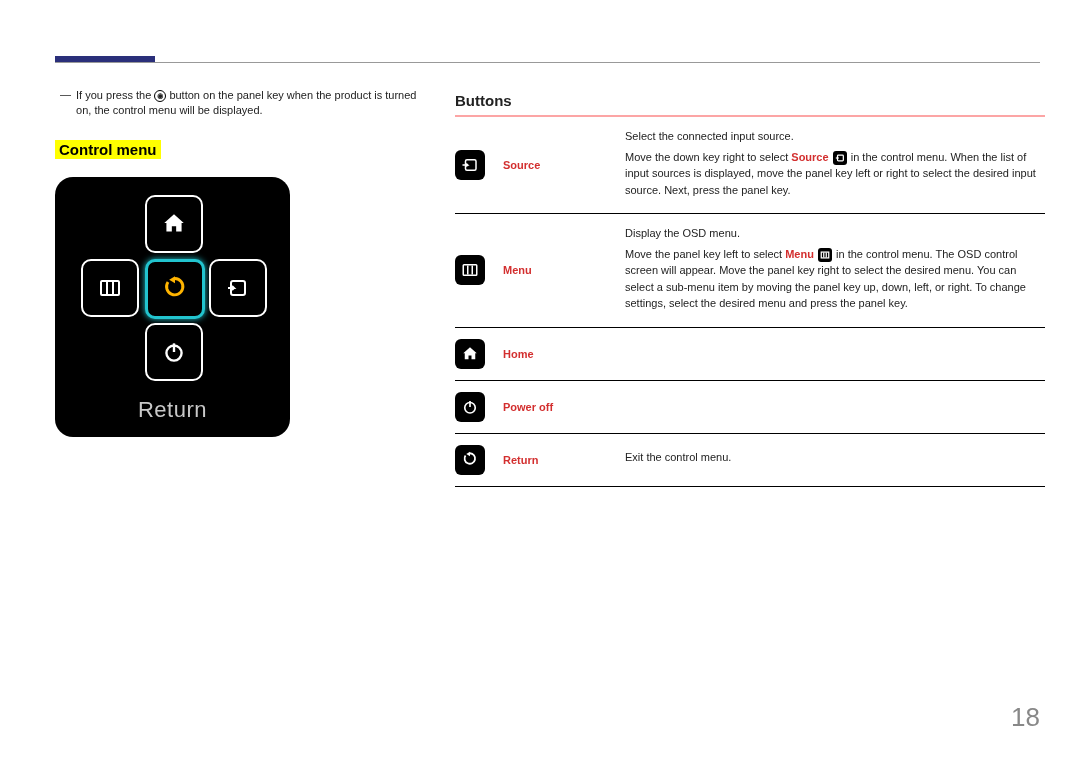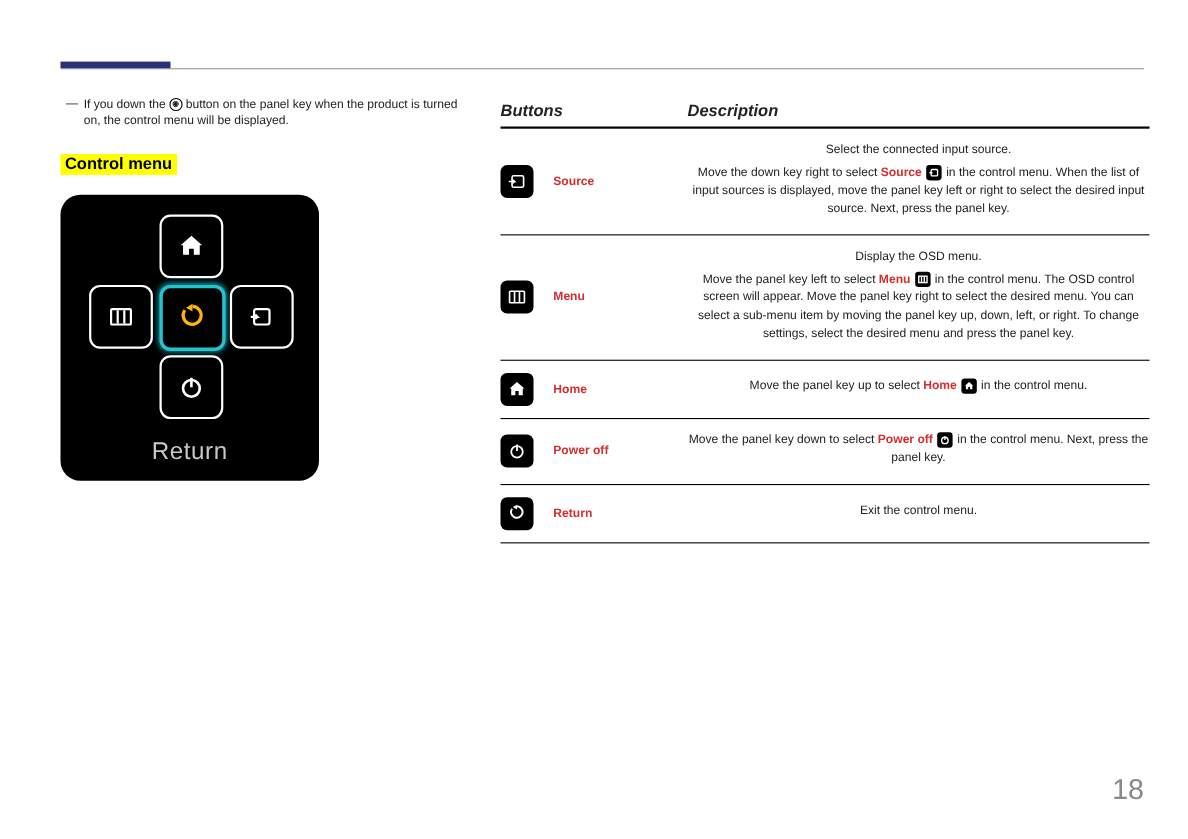"If you down the" span { text: down -> press }
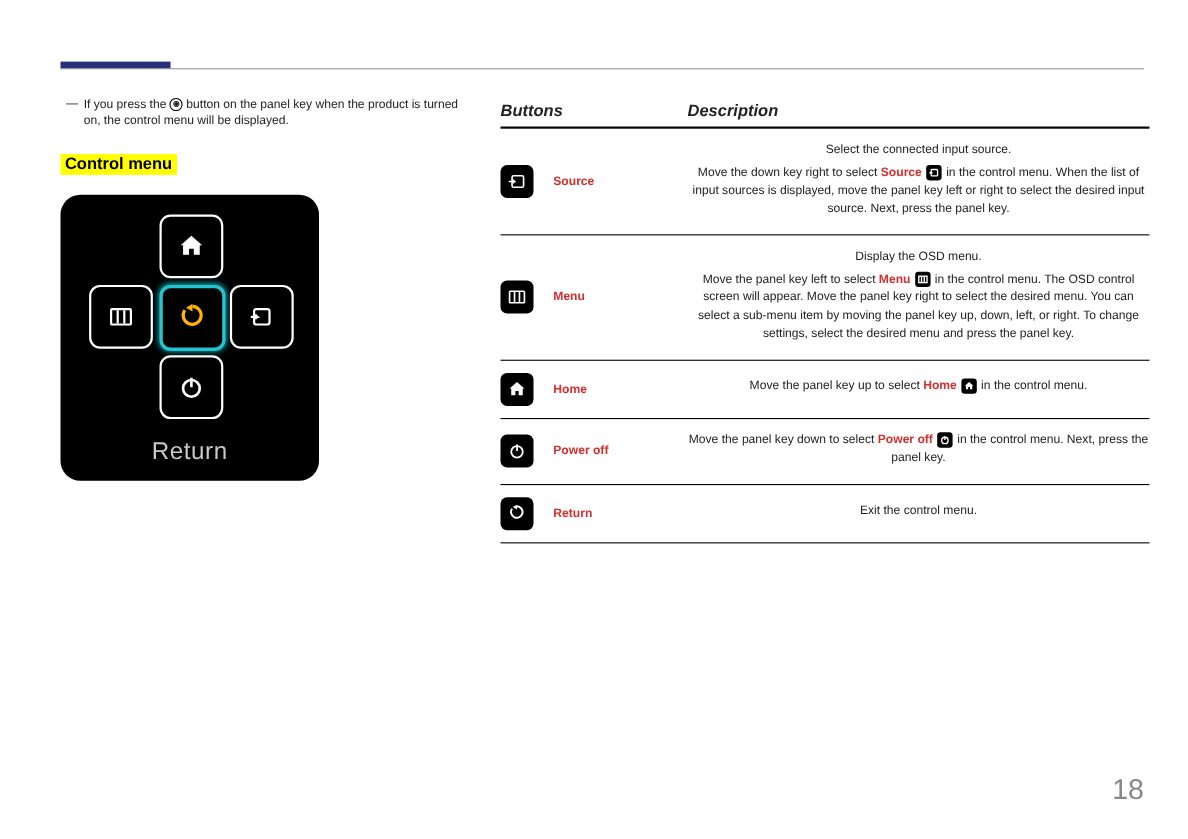"Buttons" .tbl-header { border-bottom: 2px solid #000000 -> 2px solid #fca5a5; font-style: italic -> none }
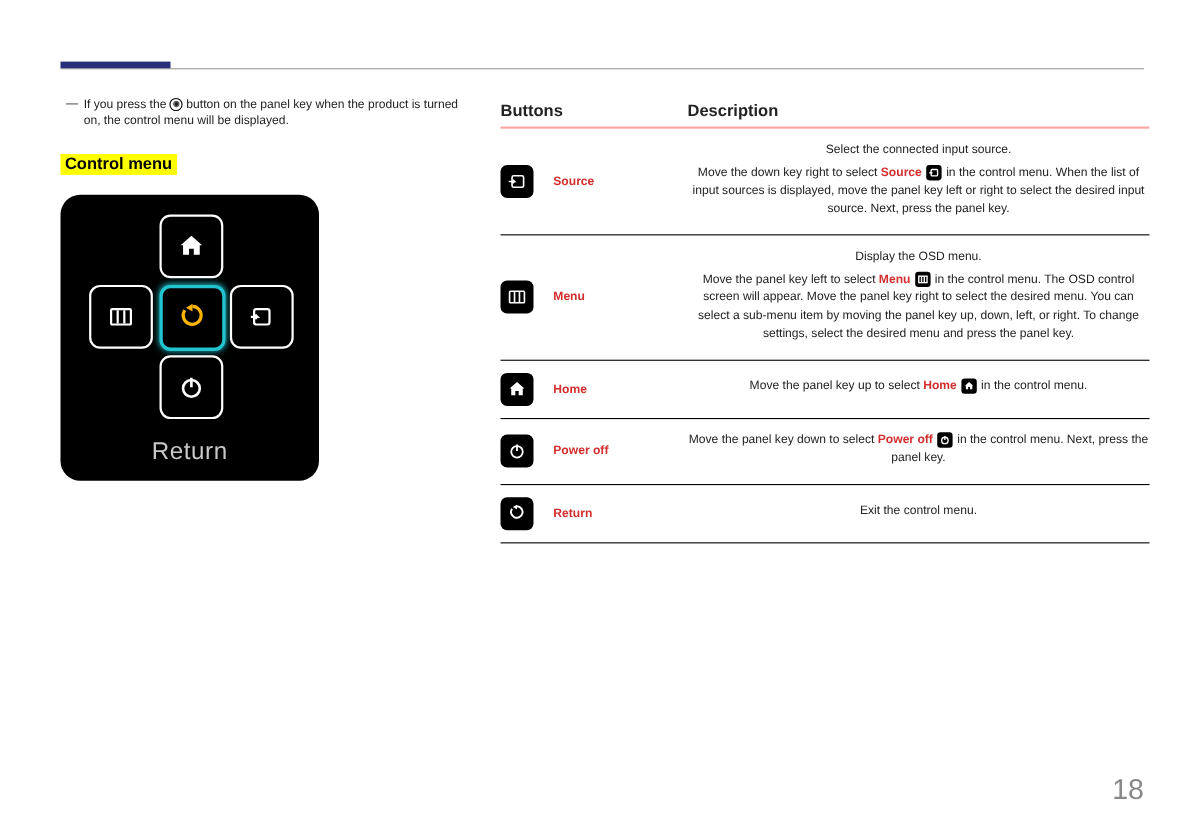"Description" div.th-desc { html: <div>Description</div> -> none }
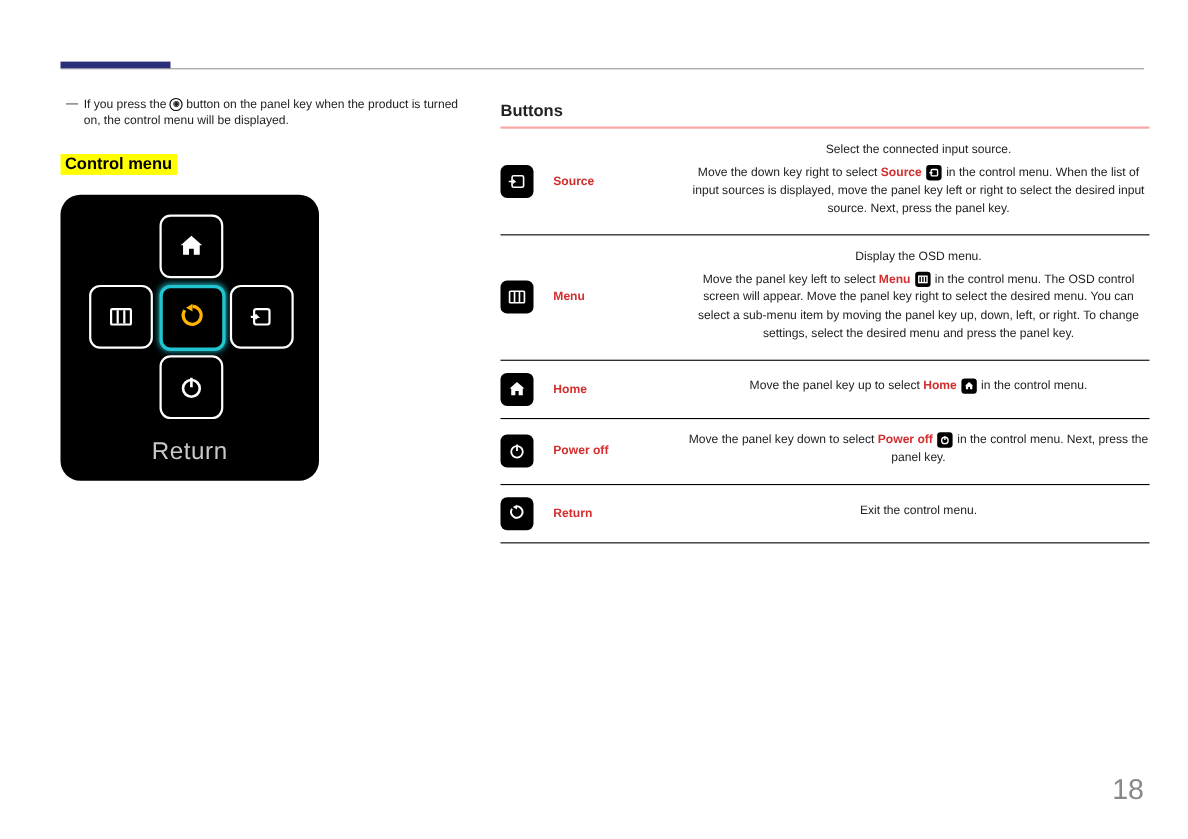"Select the connected input source." .col-desc p { text-align: center -> none }
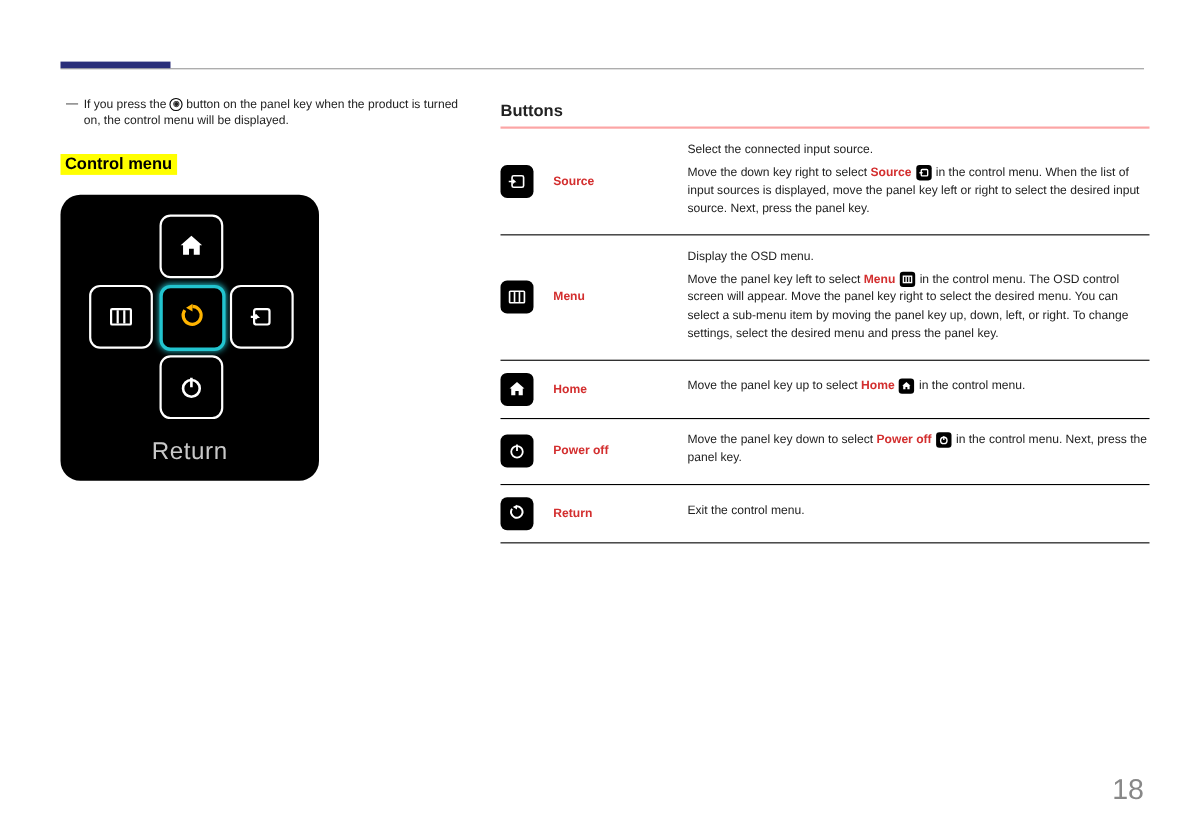"Move the panel key up" p { html: <p><span>Move the panel key up to select </span><span>Home</span> <span> <svg> <path></path> </svg> </span><span> in the control menu.</span></p> -> none }
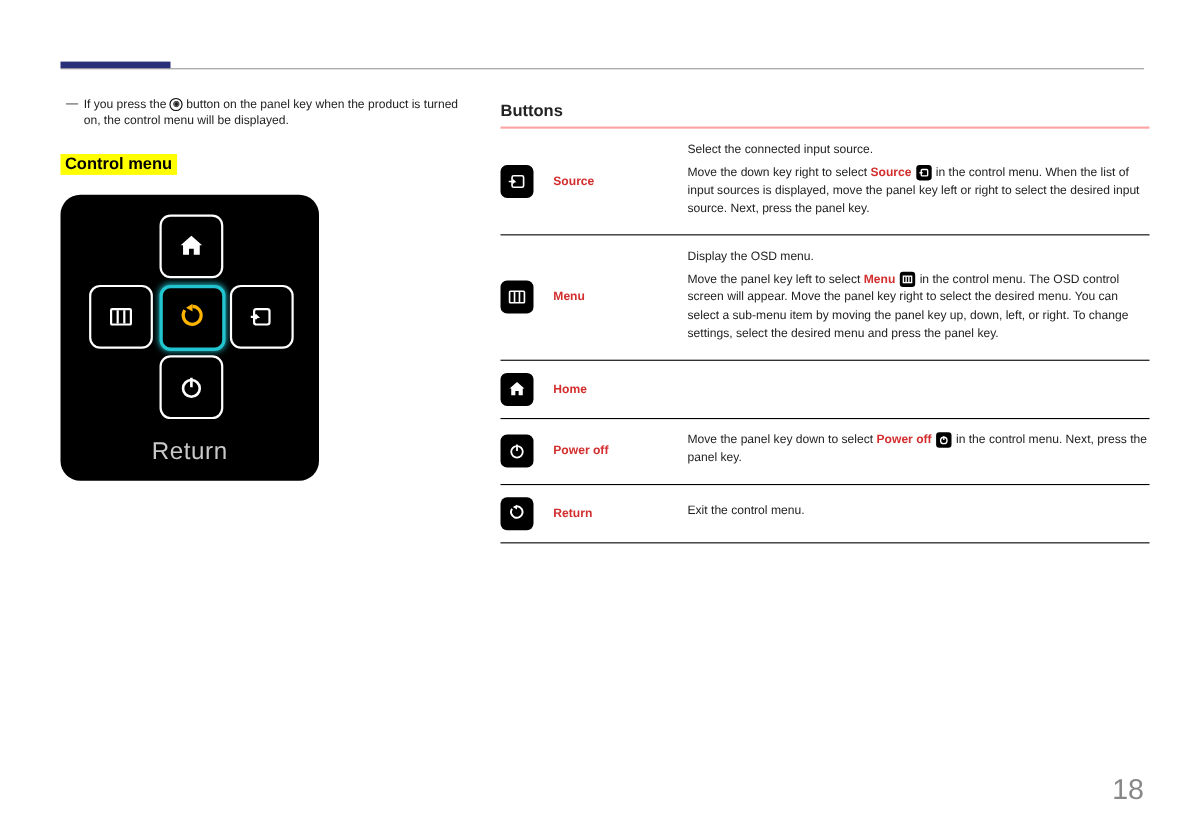"Move the panel key down" p { html: <p><span>Move the panel key down to select </span><span>Power off</span> <span> <svg> <circle></circle> <line></line> </svg> </span><span> in the control menu. Next, press the panel key.</span></p> -> none }
